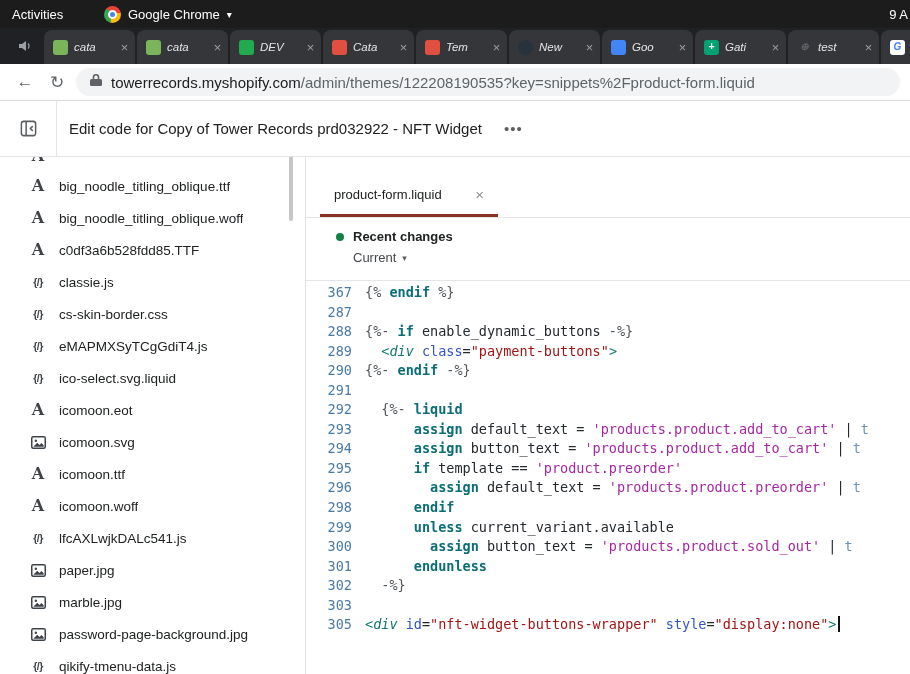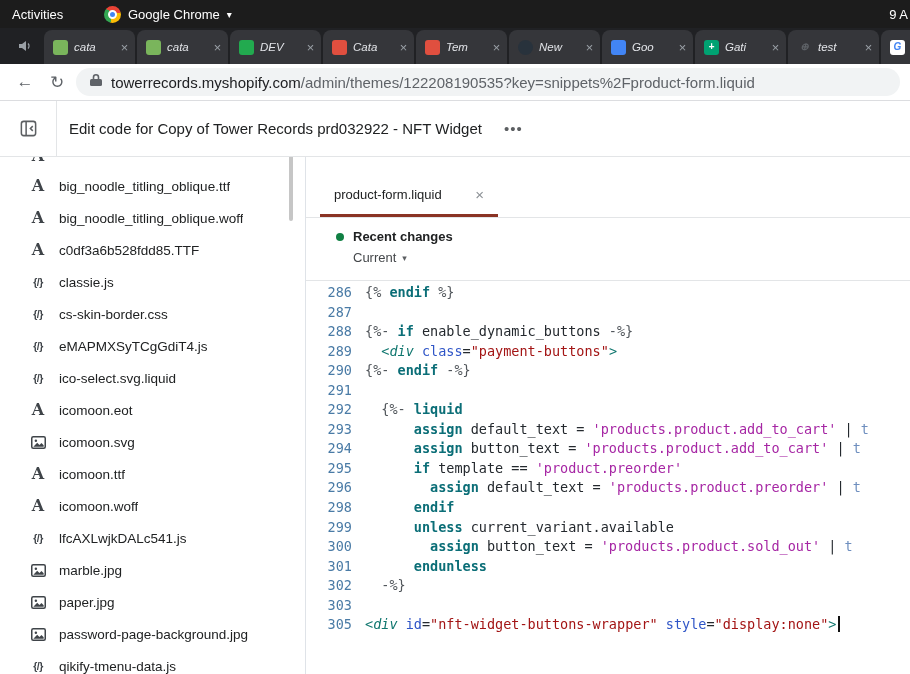"286" span.lnum { text: 286 -> 367 }
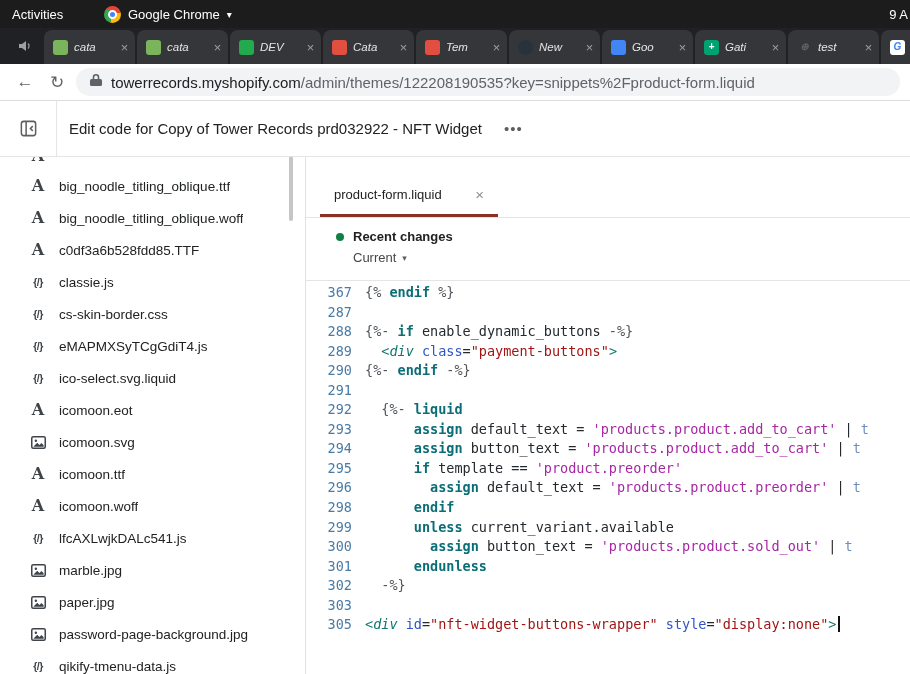"marble.jpg" div.file { order: before "paper.jpg" -> after "paper.jpg" }
